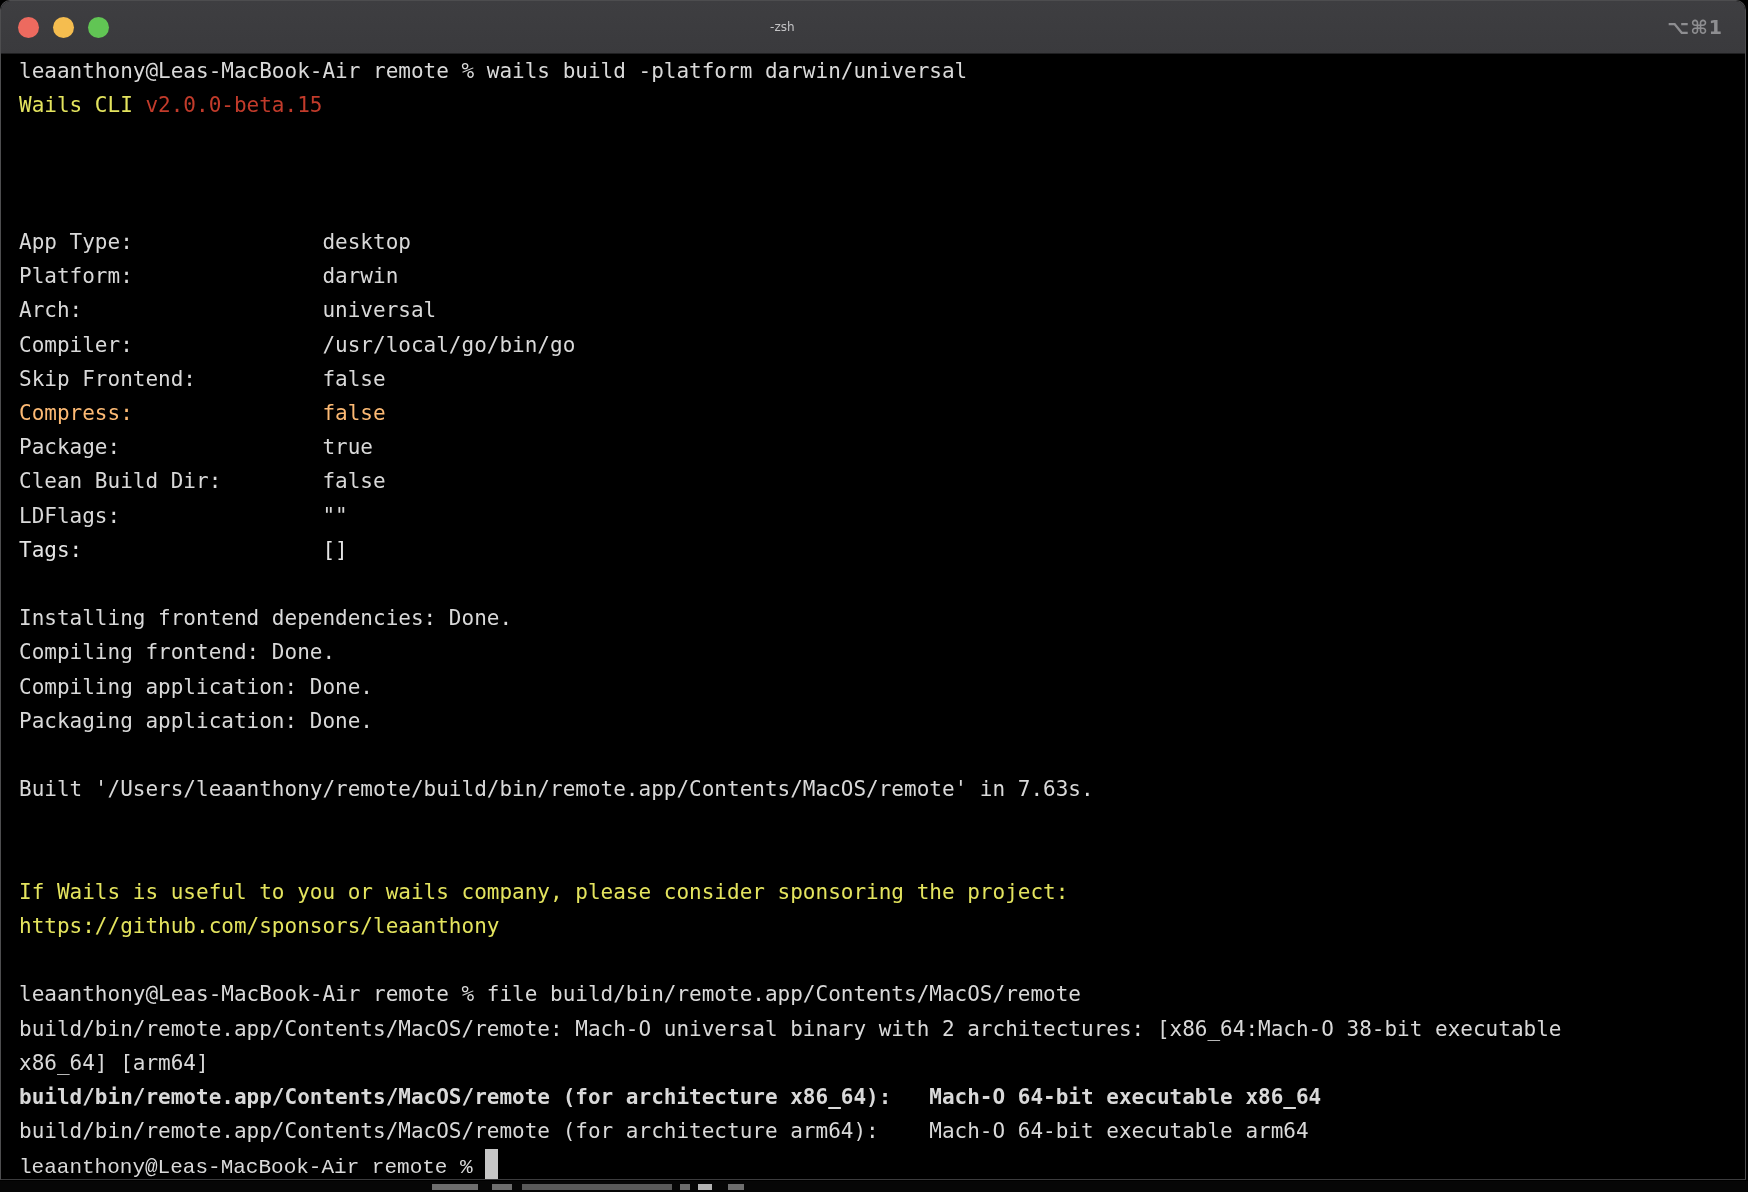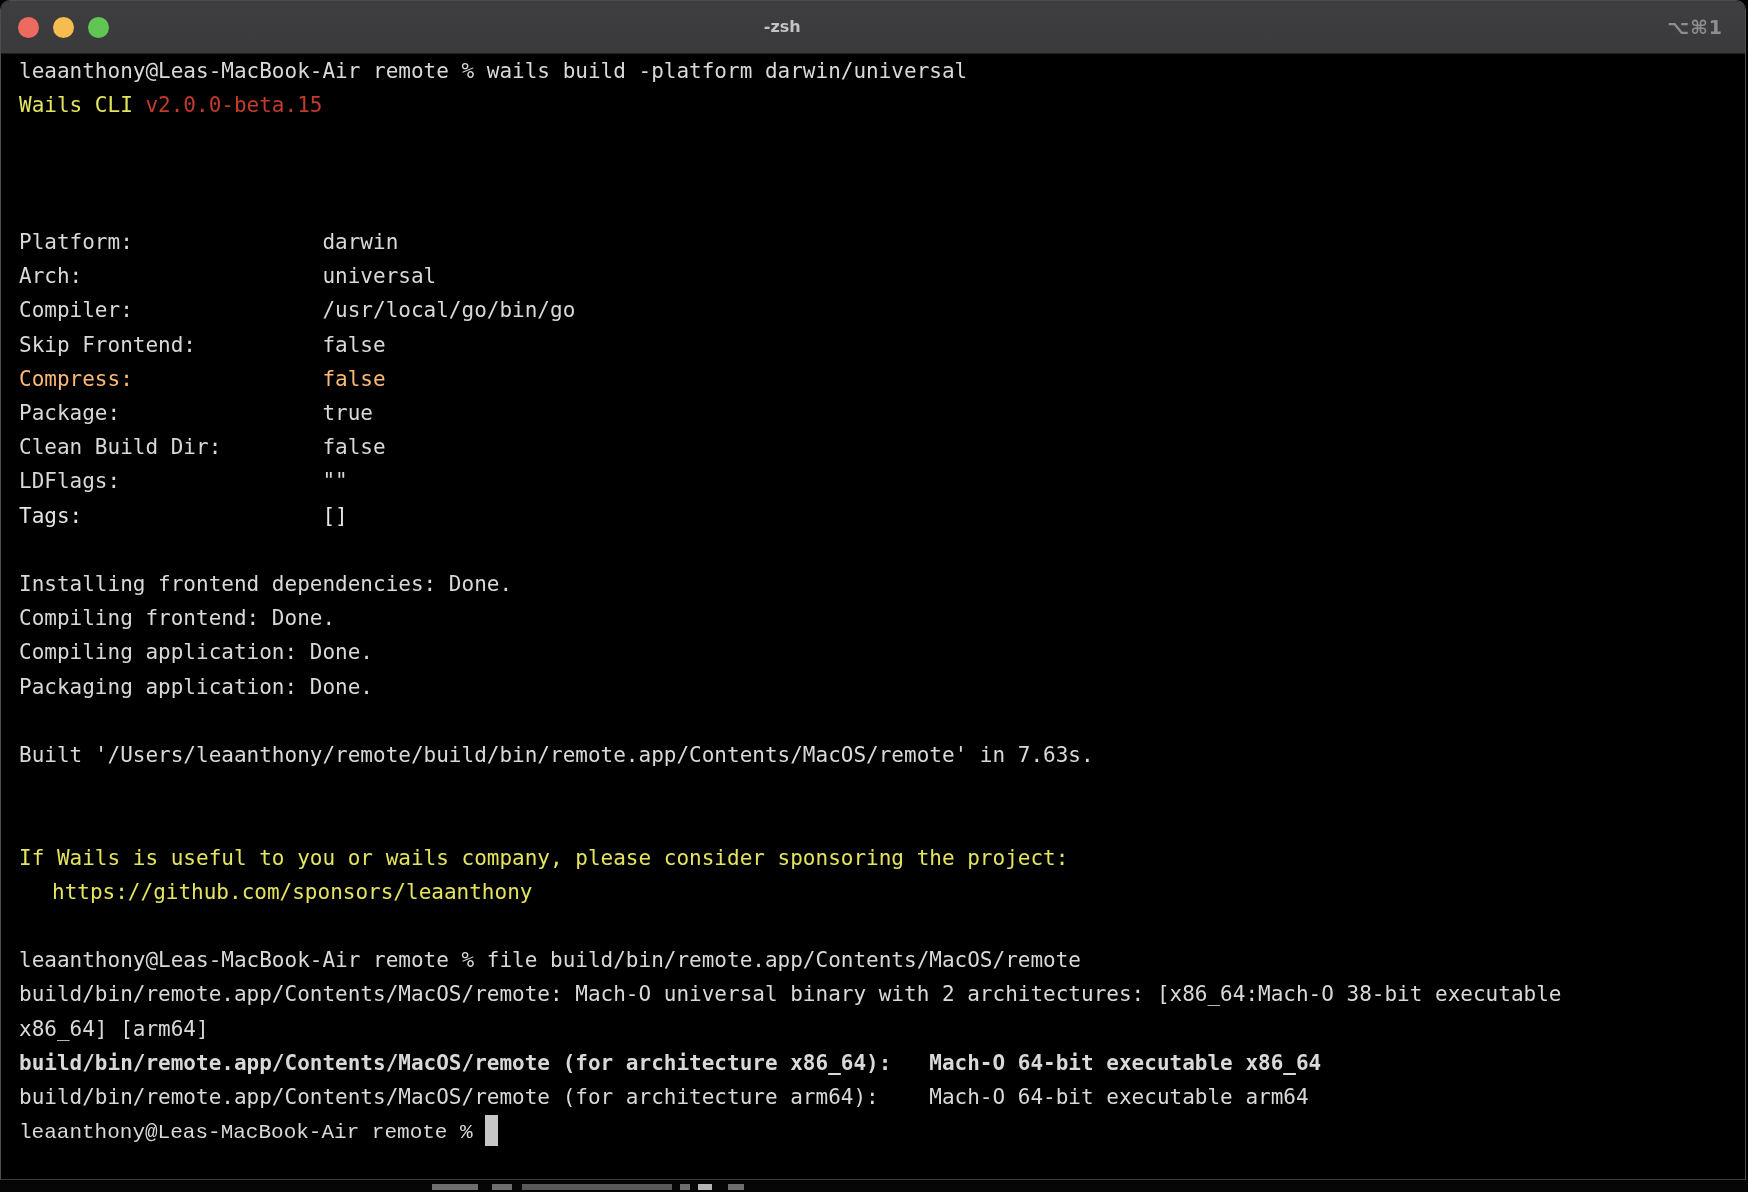"-zsh" .window-title { font-size: 16px -> 12px; font-weight: bold -> normal }
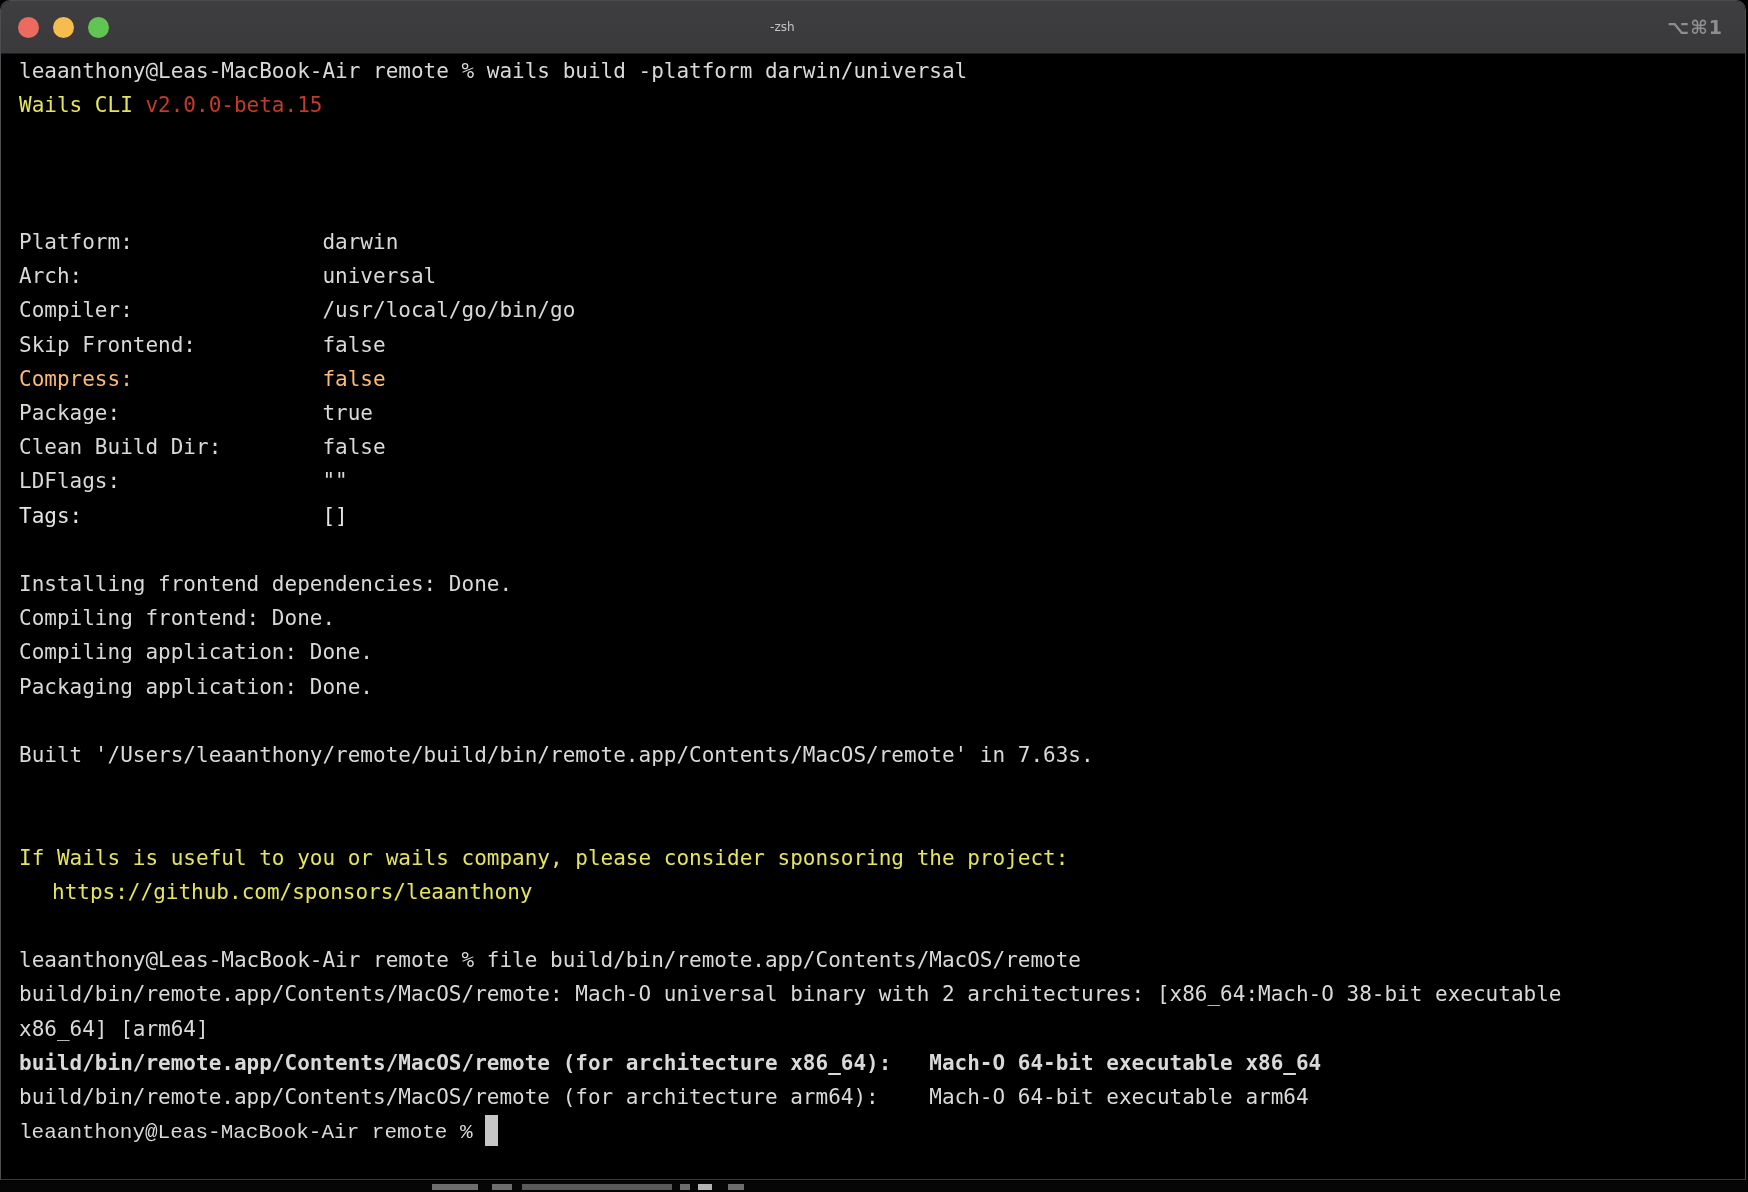"App Type: desktop" div.line { html: none -> <div><span>App Type: desktop</span></div> }
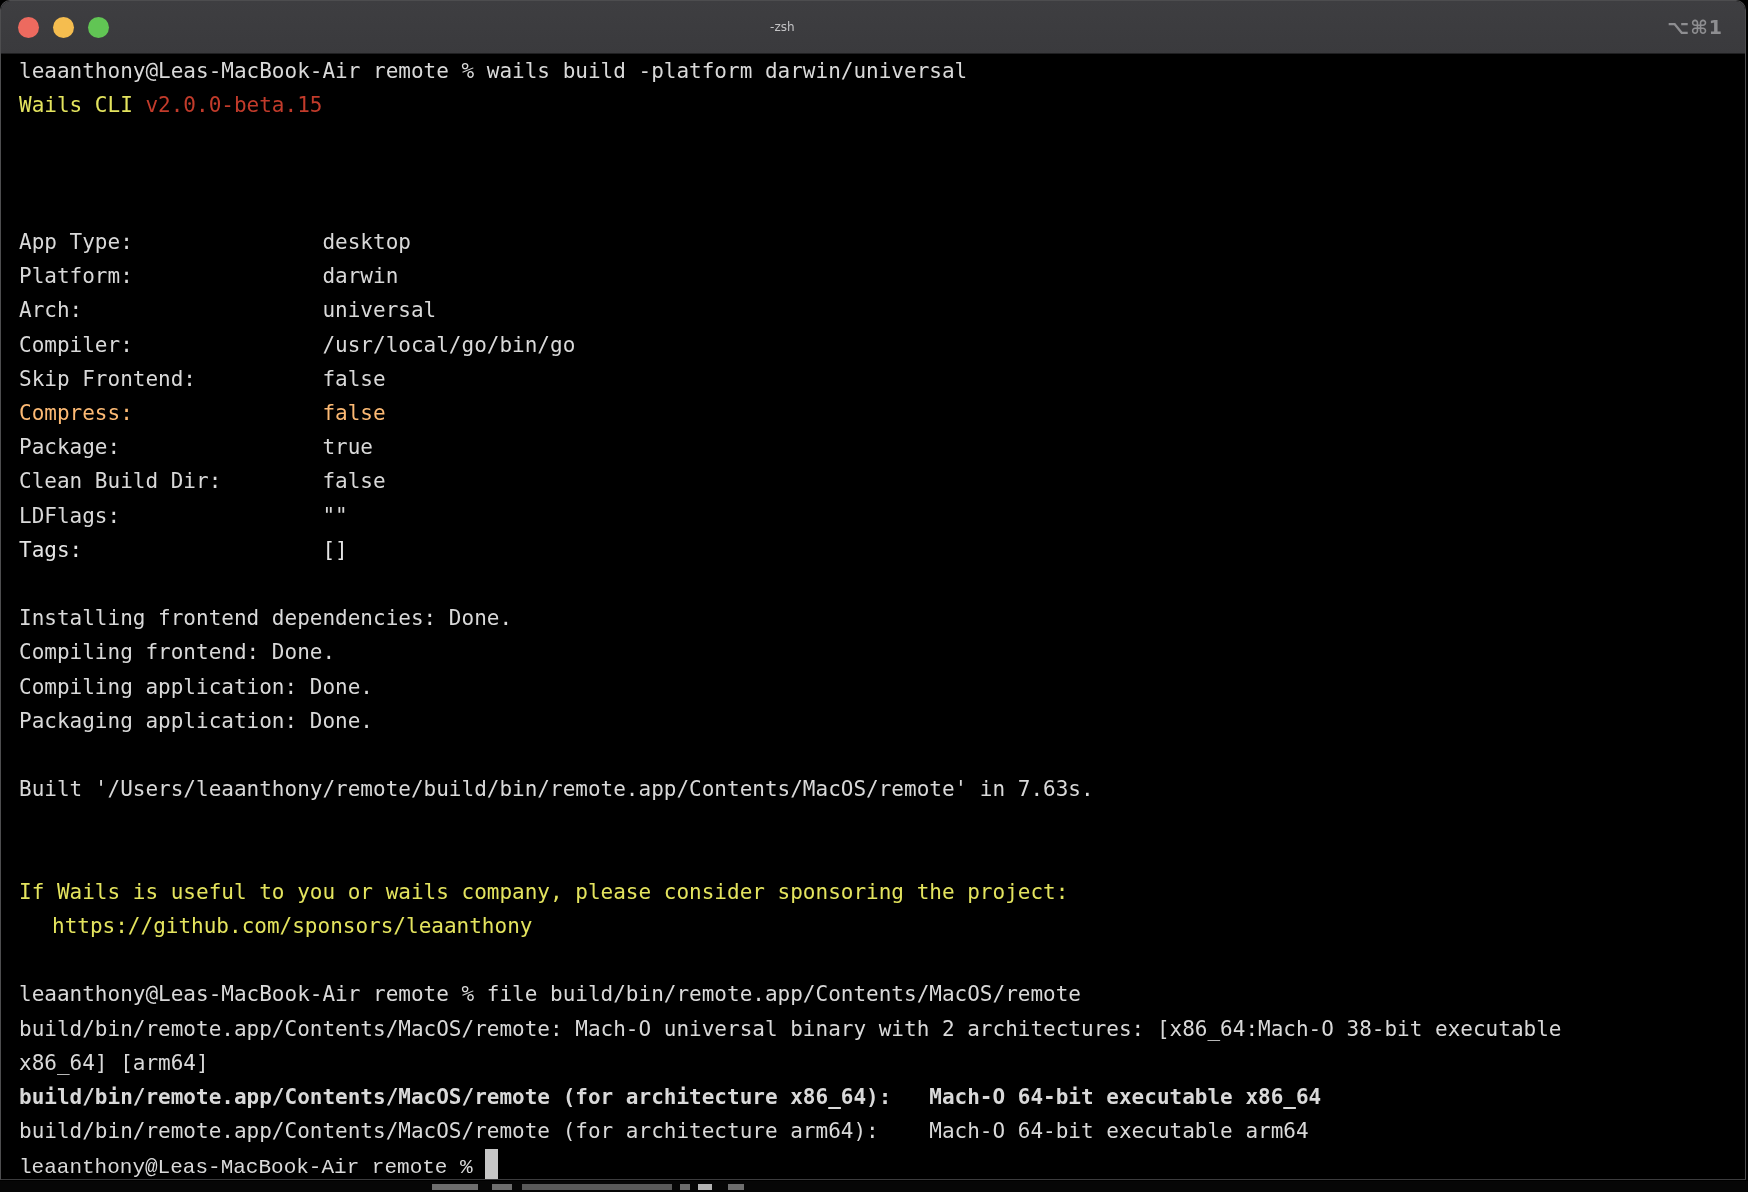"https://github.com/sponsors/leaanthony" span { margin-left: 33px -> none }
